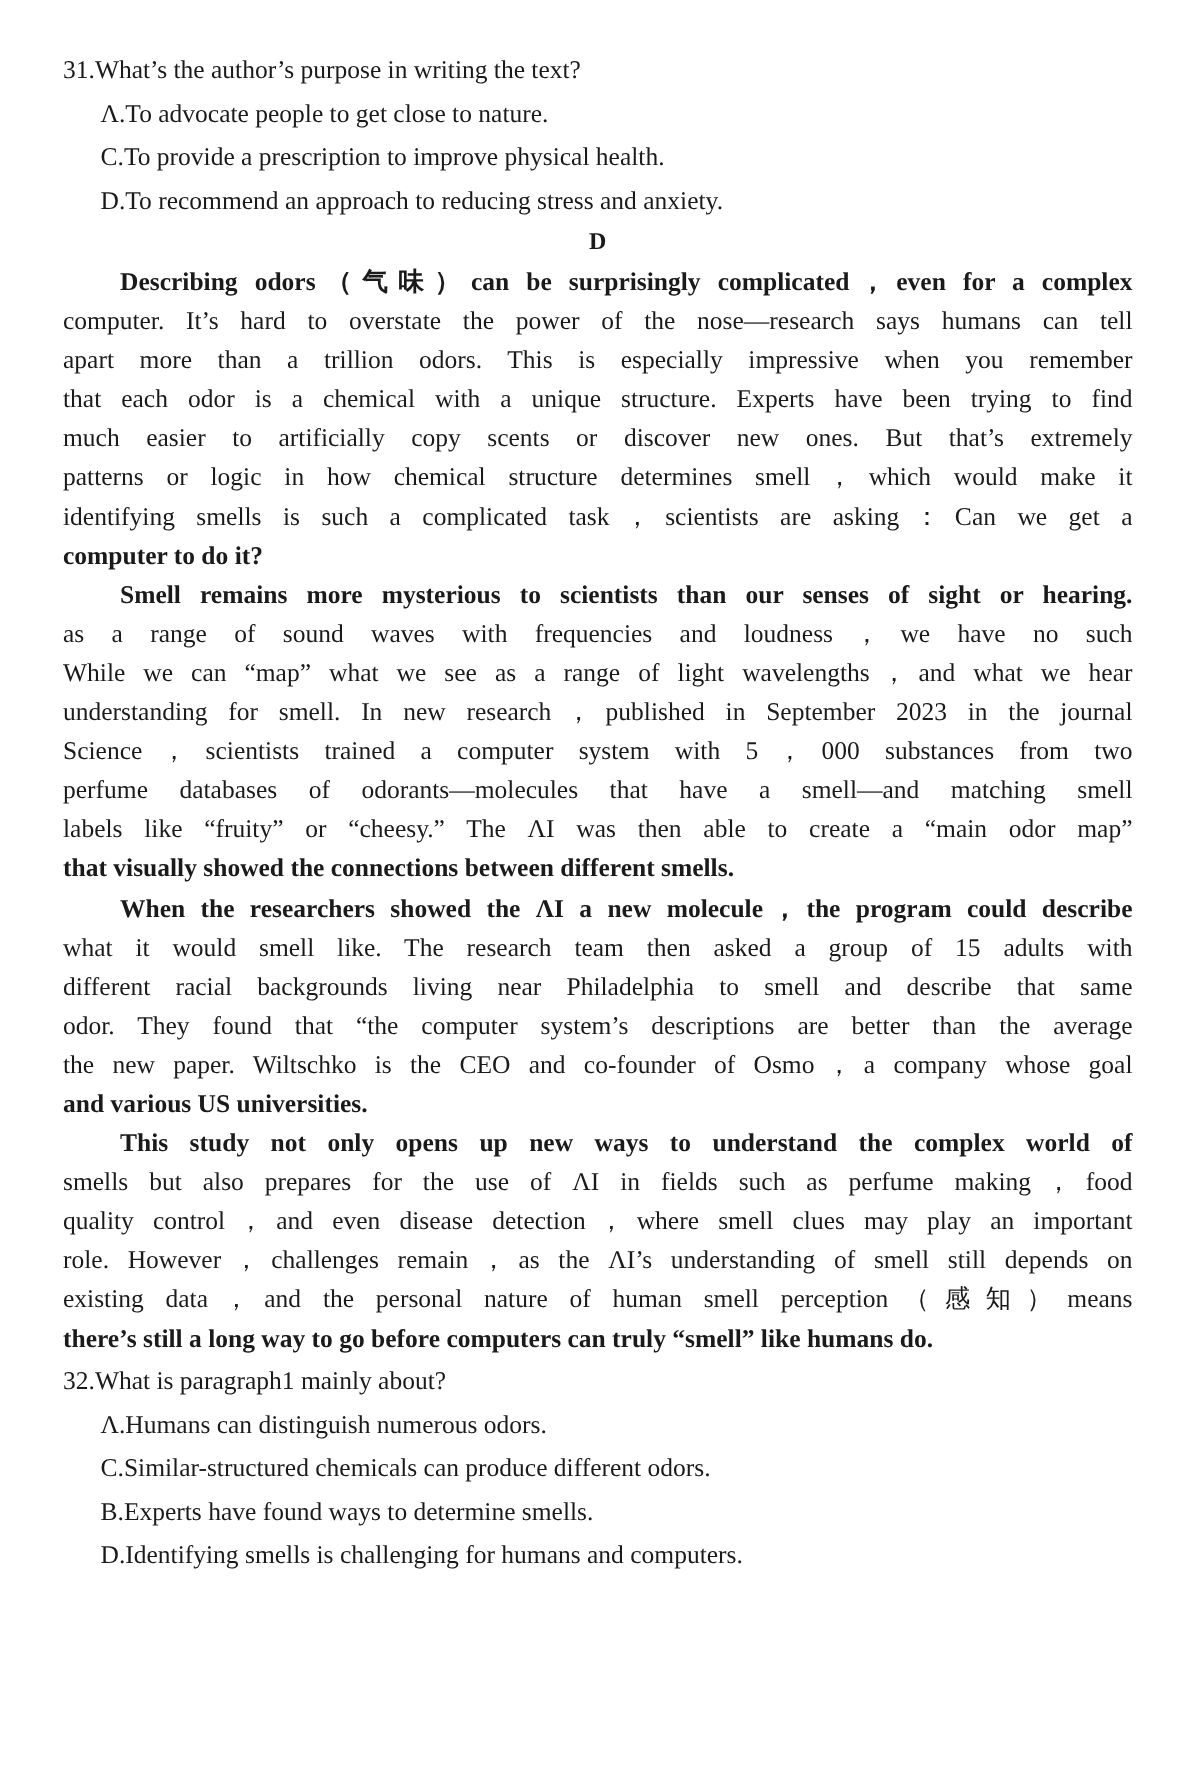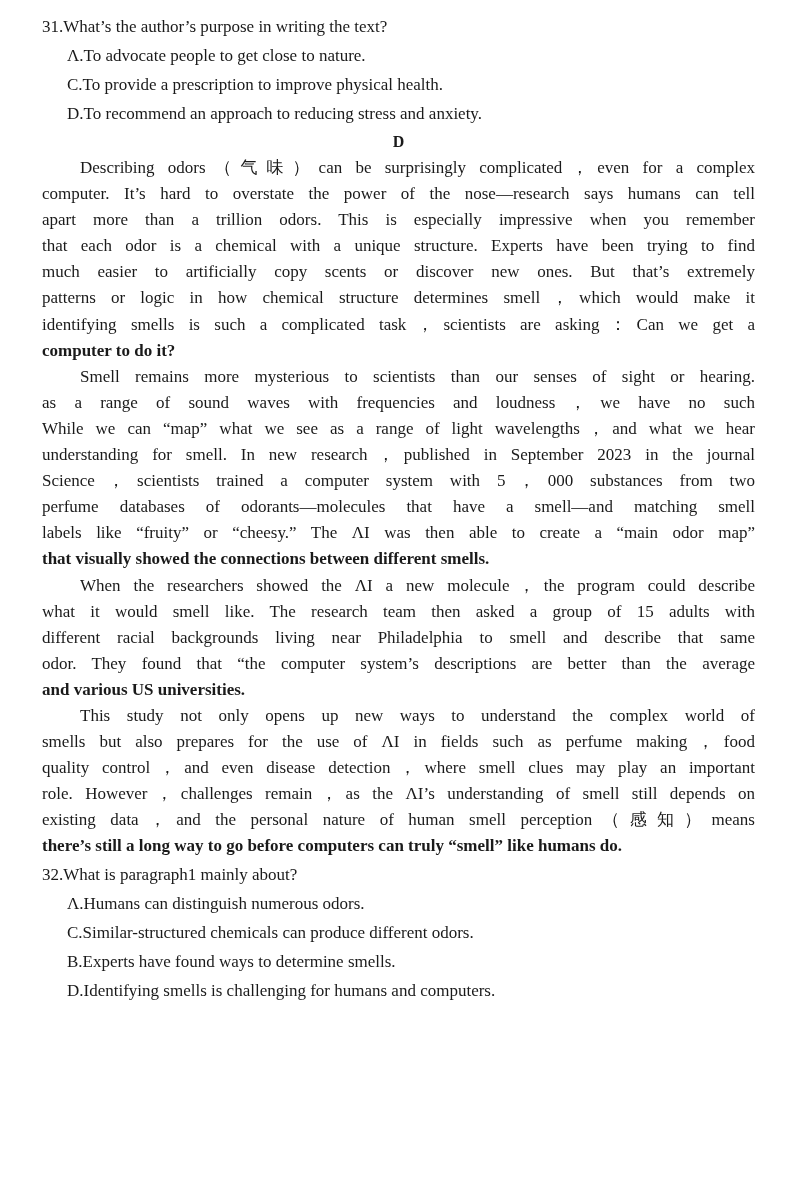"31.What’s the author’s purpose in" .page { top: 12px -> 32px }
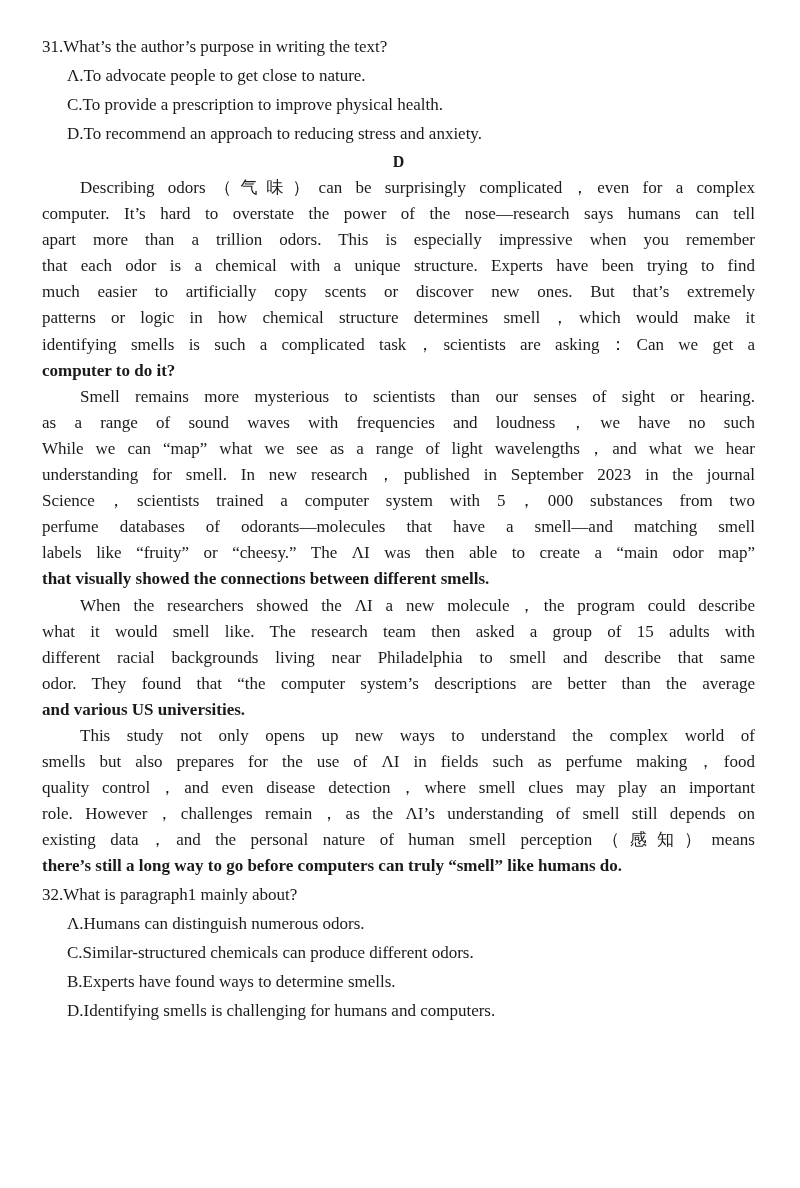"Describing odors（气味）can be surprisingly" .para-lines span.first { font-weight: none -> bold }
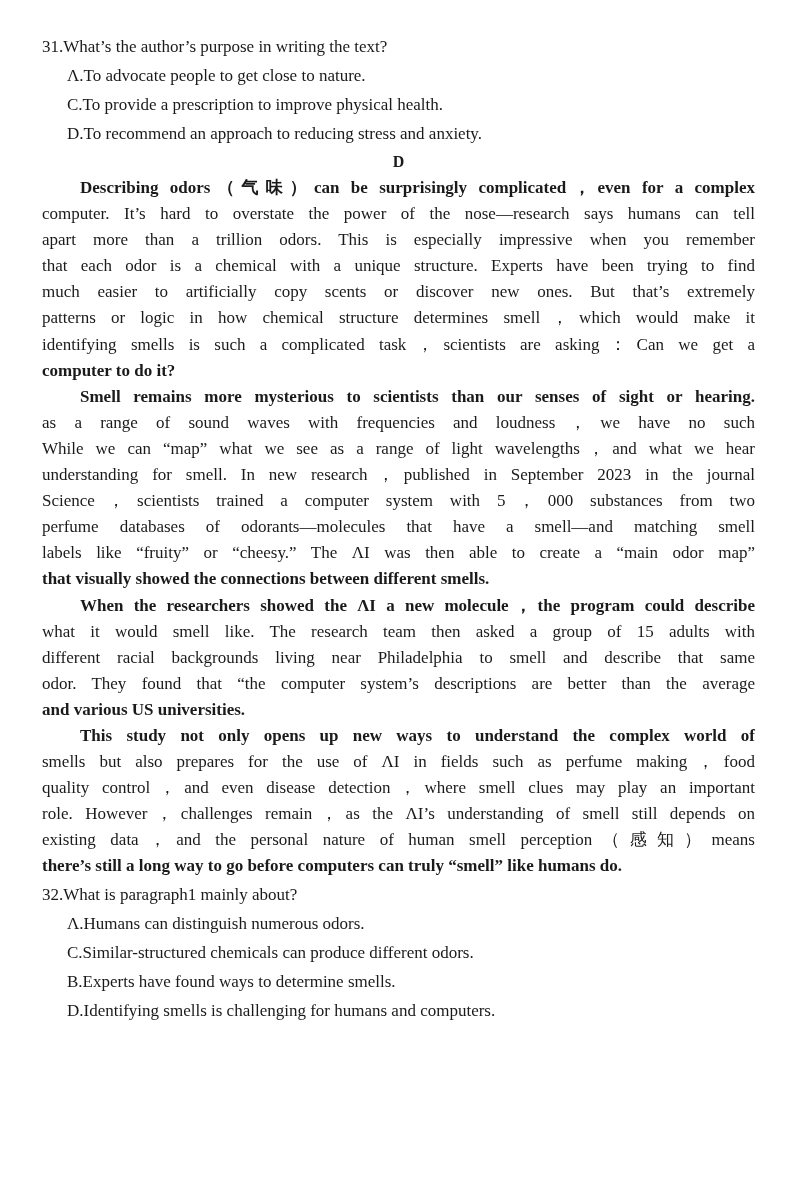"the new paper. Wiltschko is" span { html: none -> <span>the new paper. Wiltschko is the CEO and co-founder of Osmo，a company whose goal</span> }
